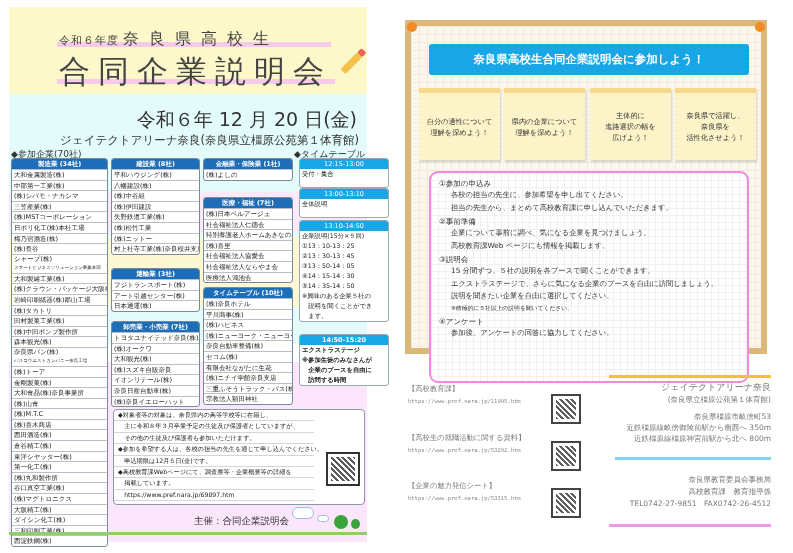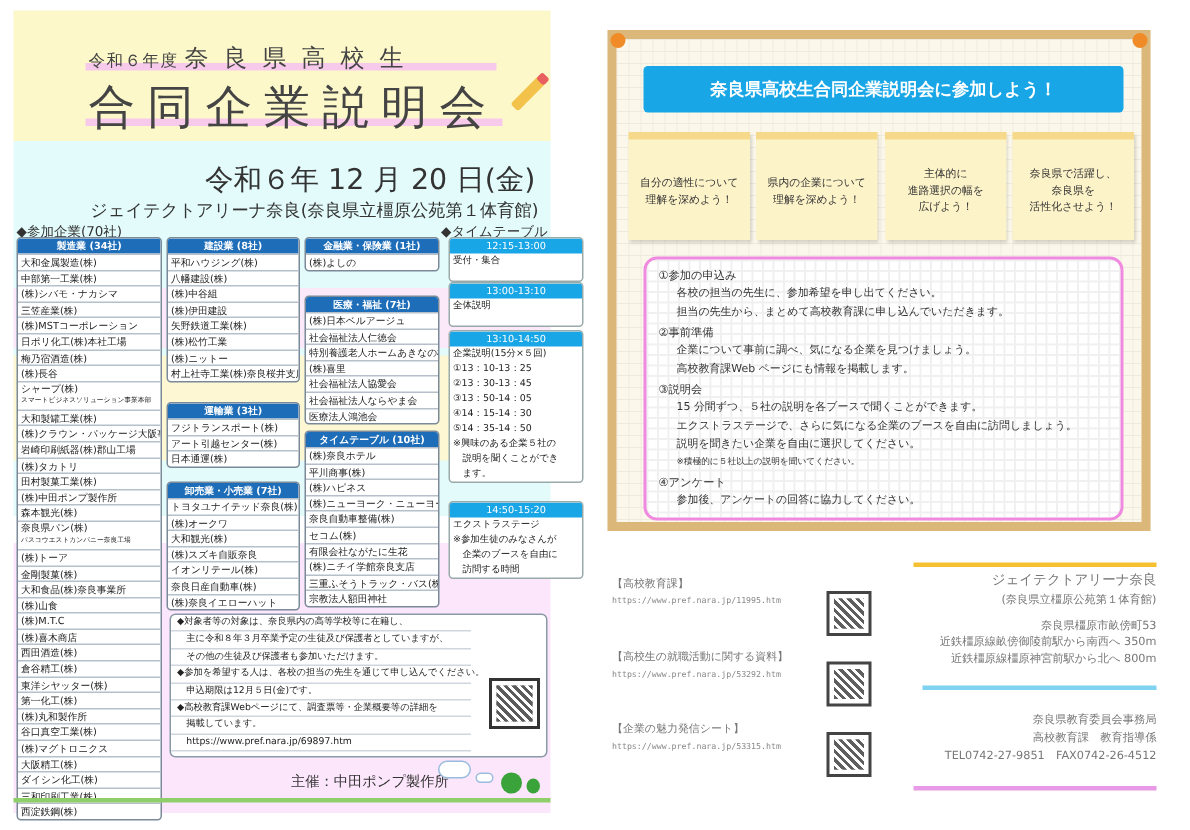"①参加の申込み" .steps { height: 176px -> 212px }
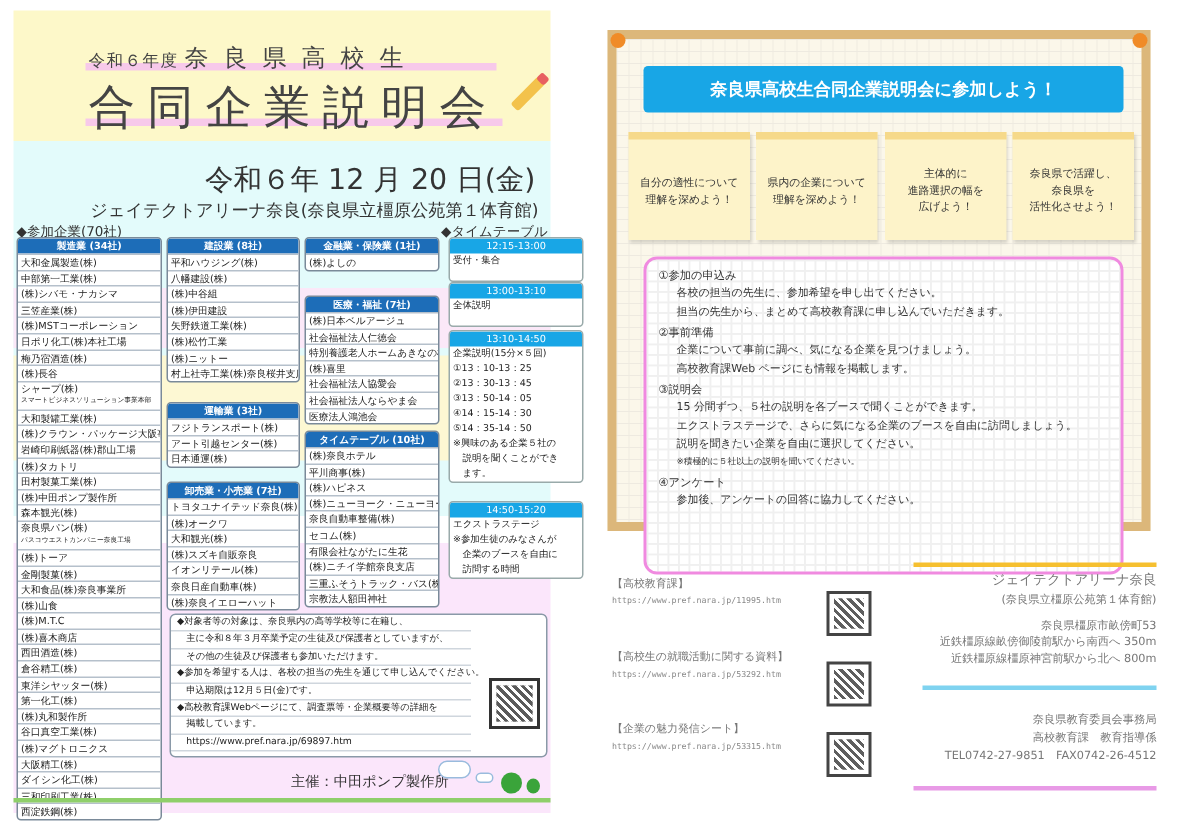"14:50-15:20" div.tt { font-weight: none -> bold }
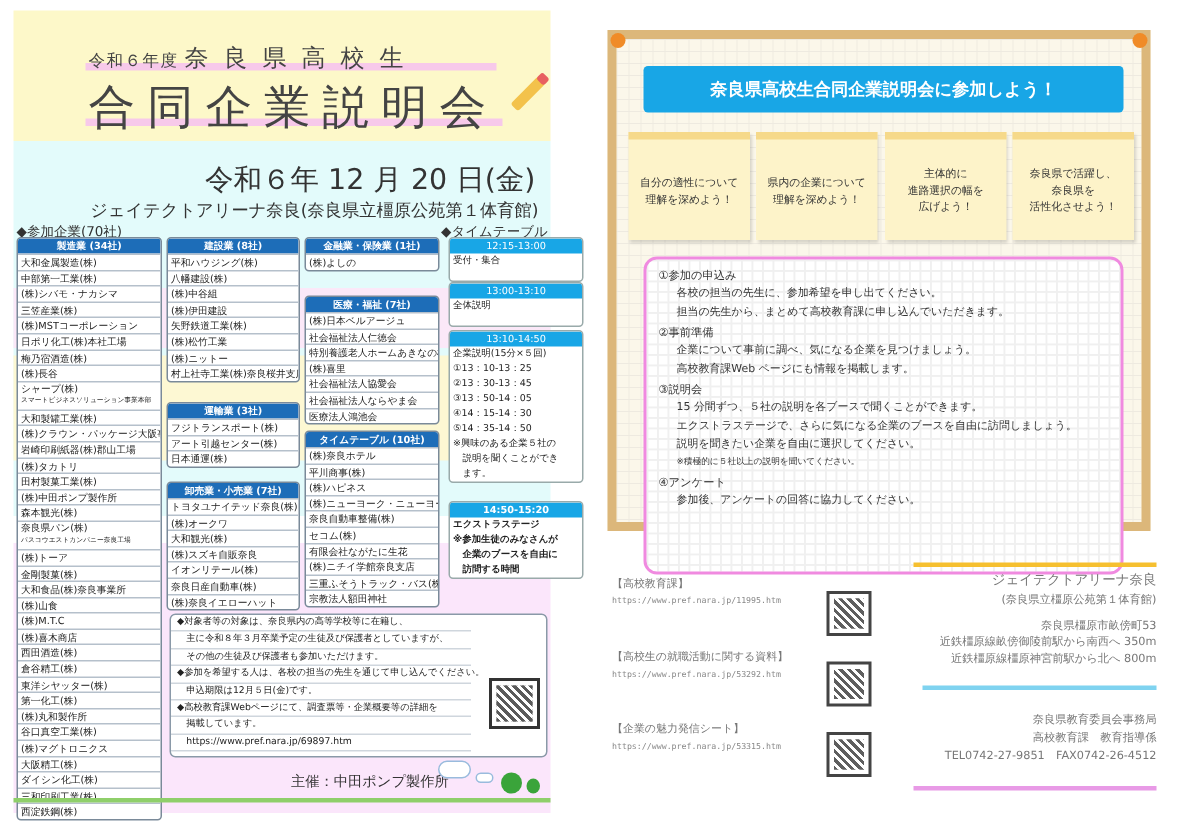"主催：中田ポンプ製作所" div.organizer { text: 中田ポンプ製作所 -> 合同企業説明会 }
